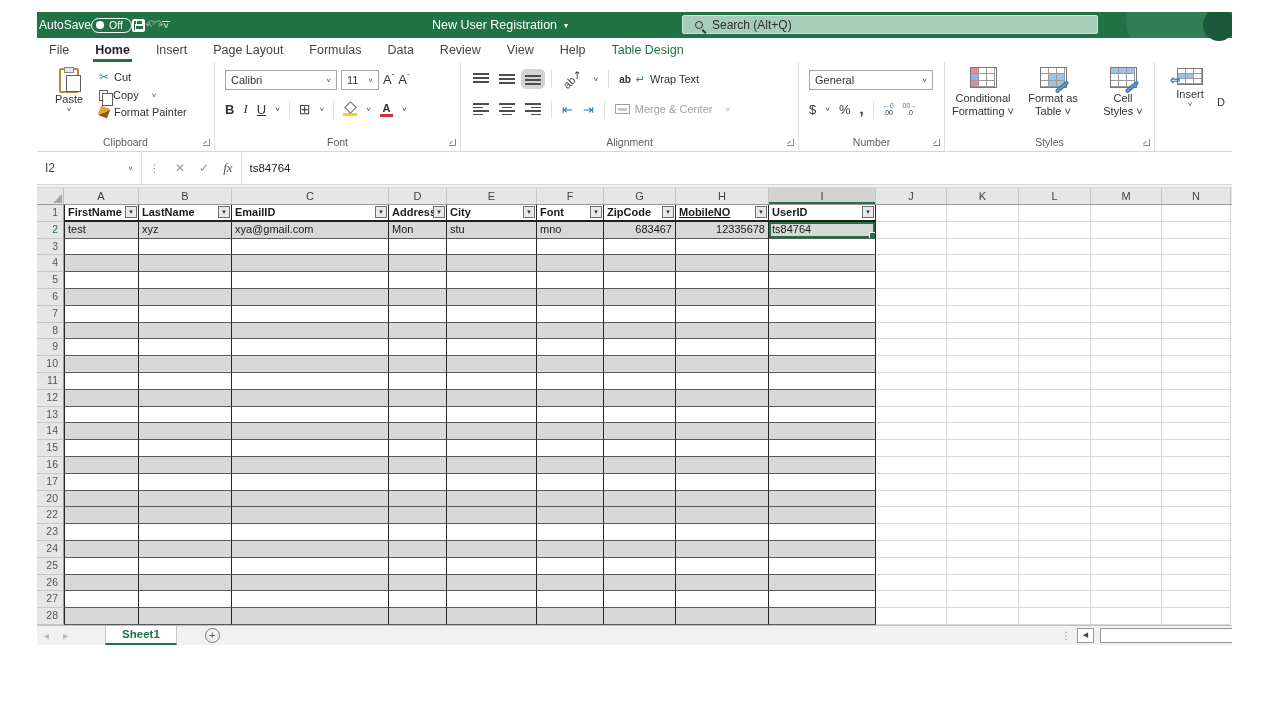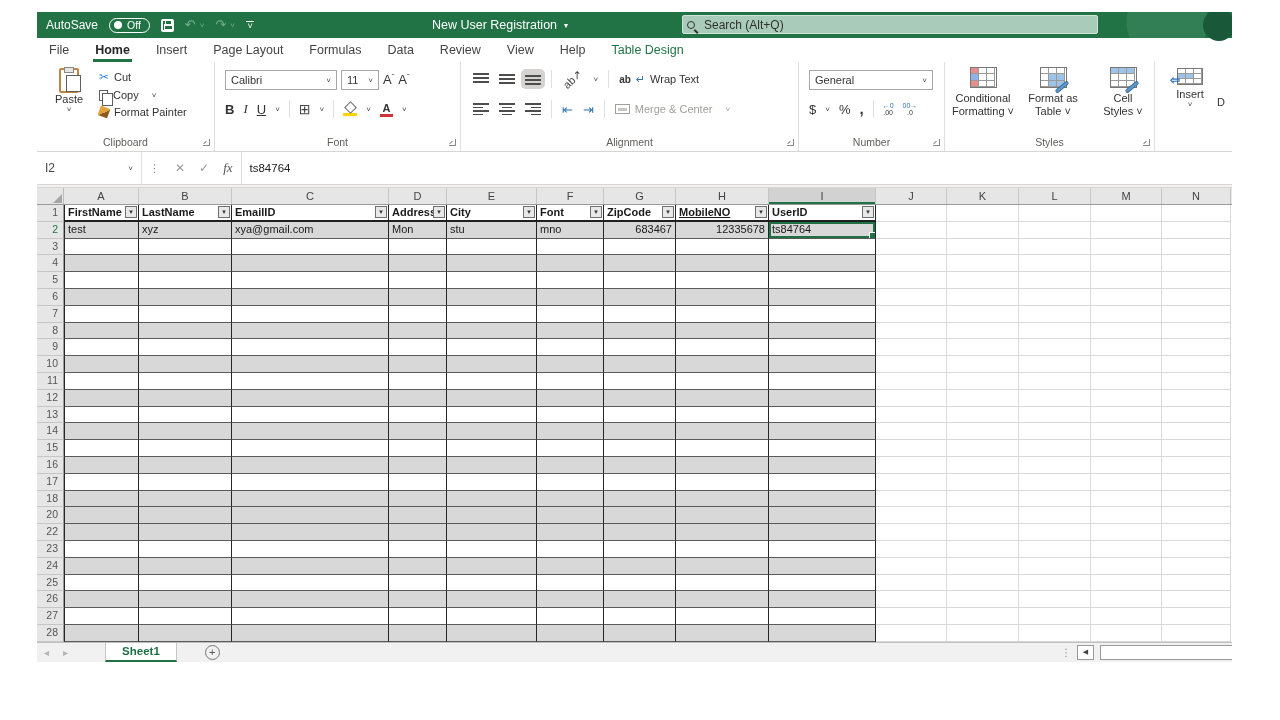"AutoSave" .qat { gap: 11px -> 0; margin-left: 9px -> 2px }
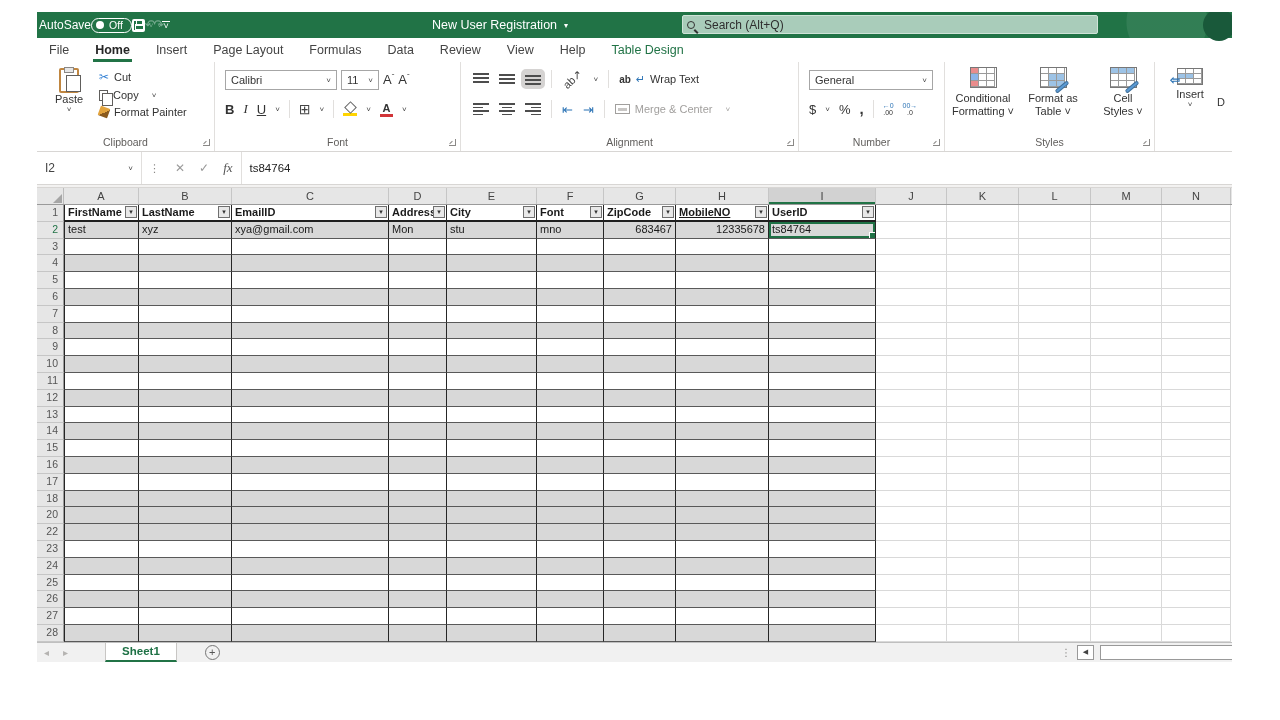"Search (Alt+Q)" .searchbox { padding-left: 4px -> 12px }
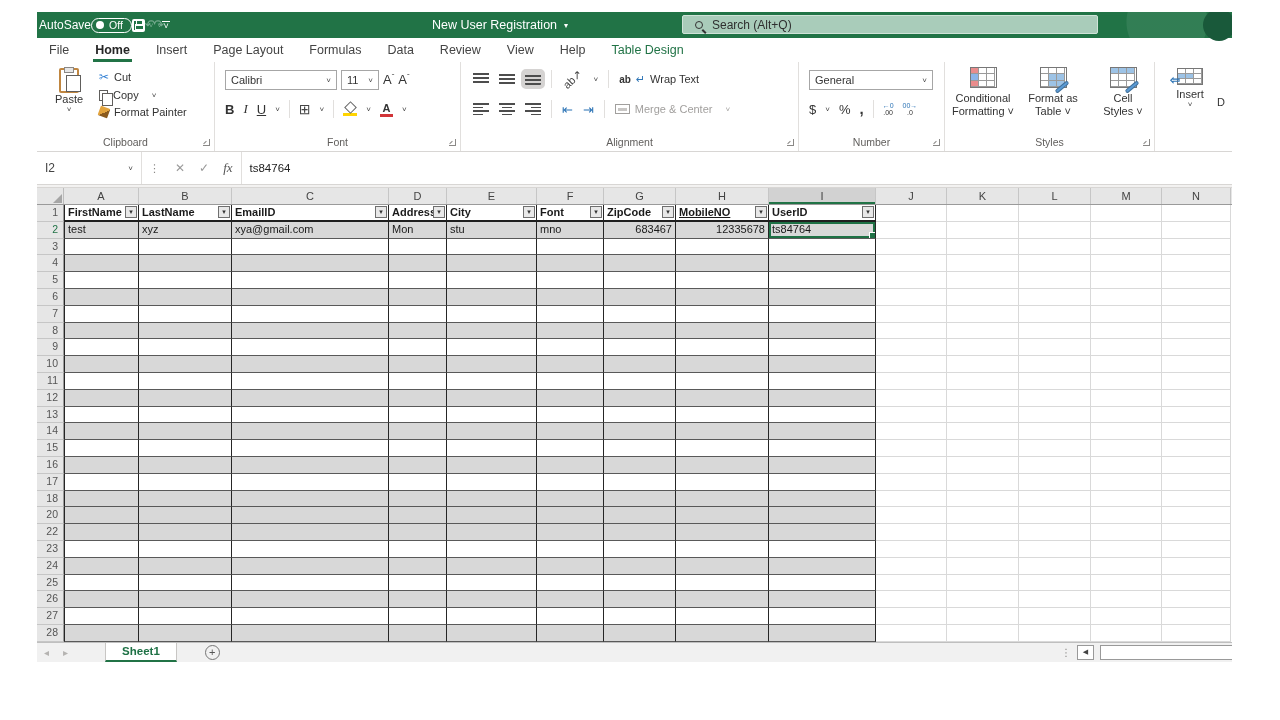"18" div.grow { html: <div> <div>18</div> <div></div> <div></div> <div></div> <div></div> <div></div> <div></div> <div></div> <div></div> <div></div> <div></div> <div></div> <div></div> <div></div> <div></div> </div> -> none }
